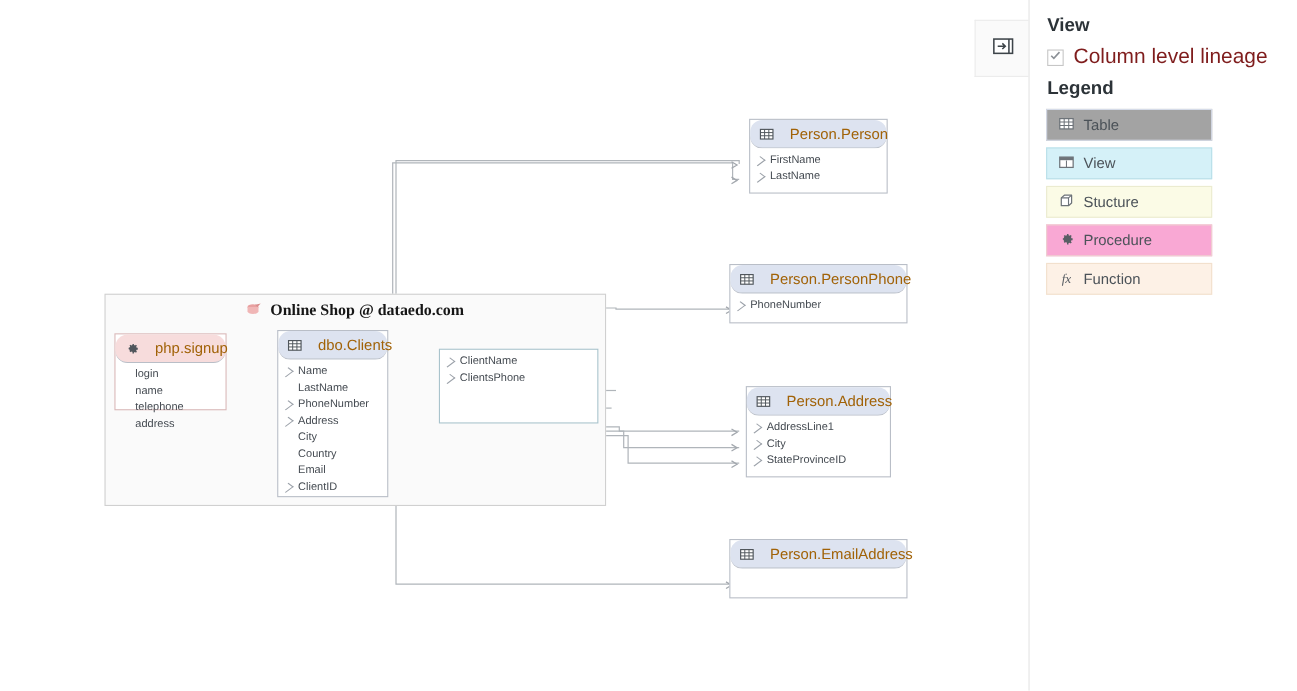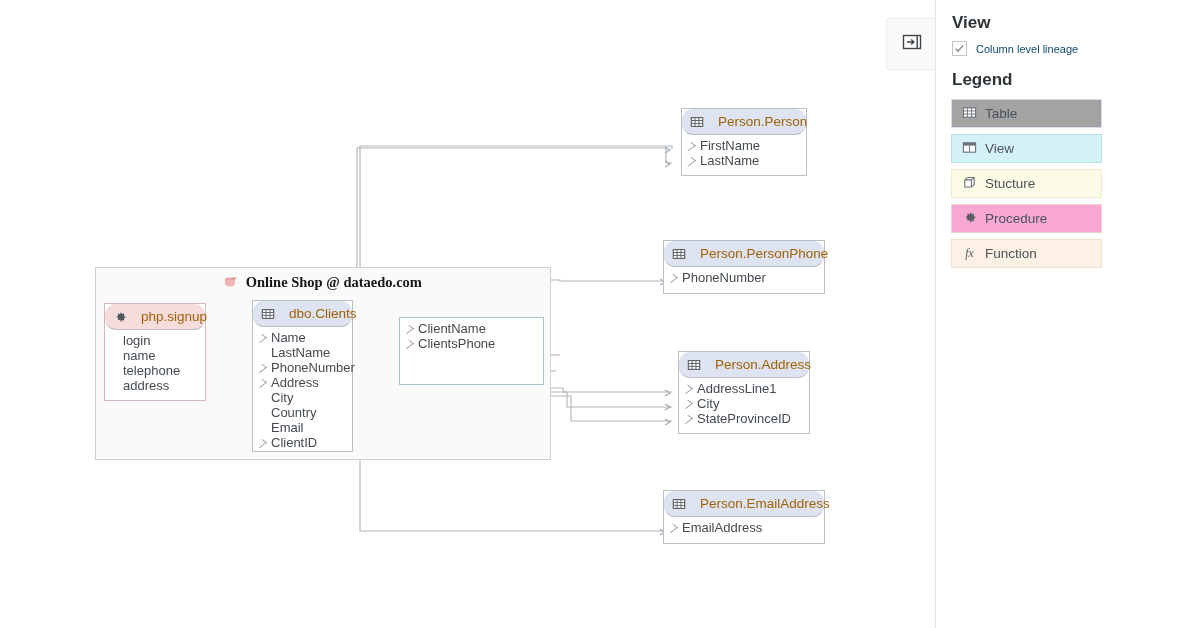"Column level lineage" .chk-label { color: #0c4a6e -> #7f1d1d; font-size: 11px -> 19px }
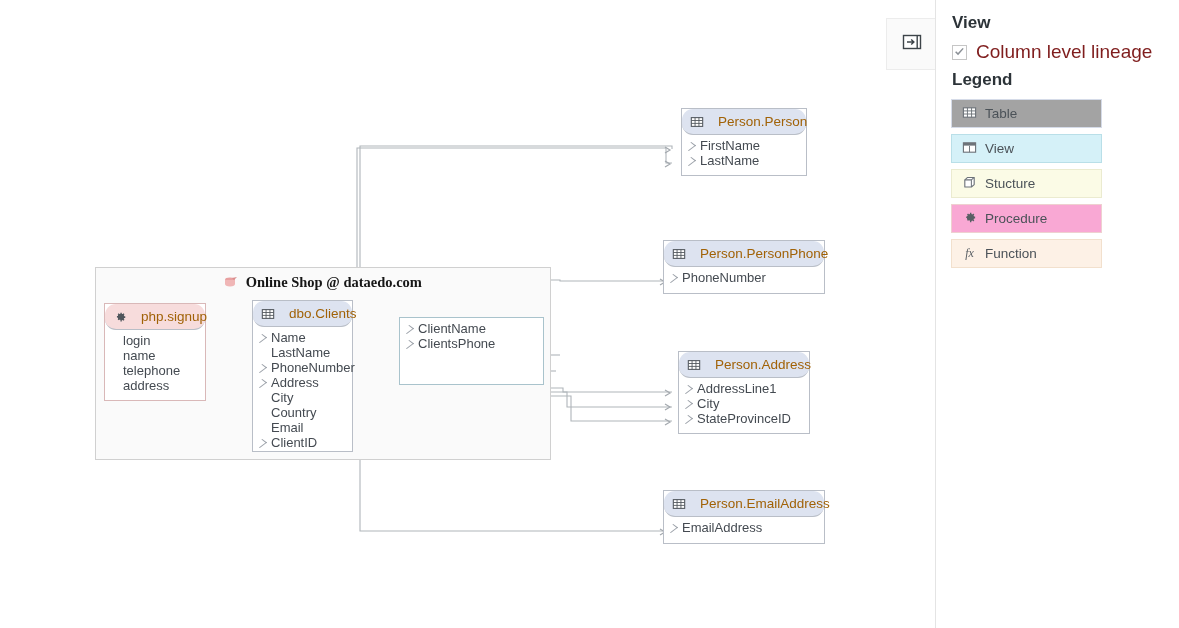"FirstName" .col { font-size: 13px -> 10px }
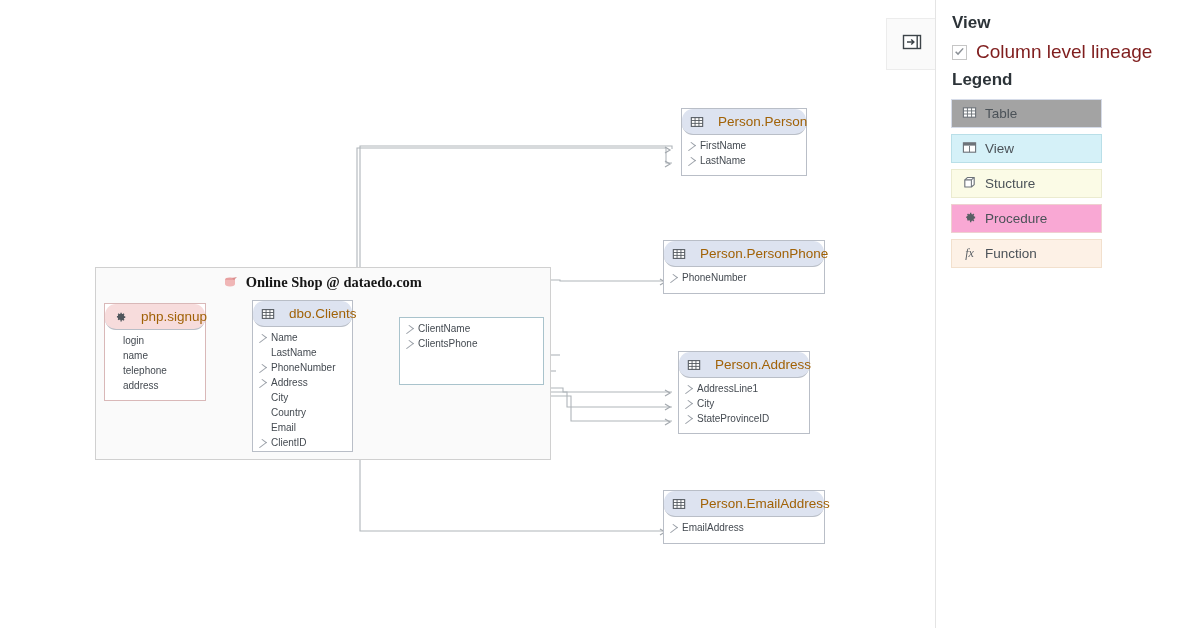"php.signup" div.entity { height: 98px -> 70px }
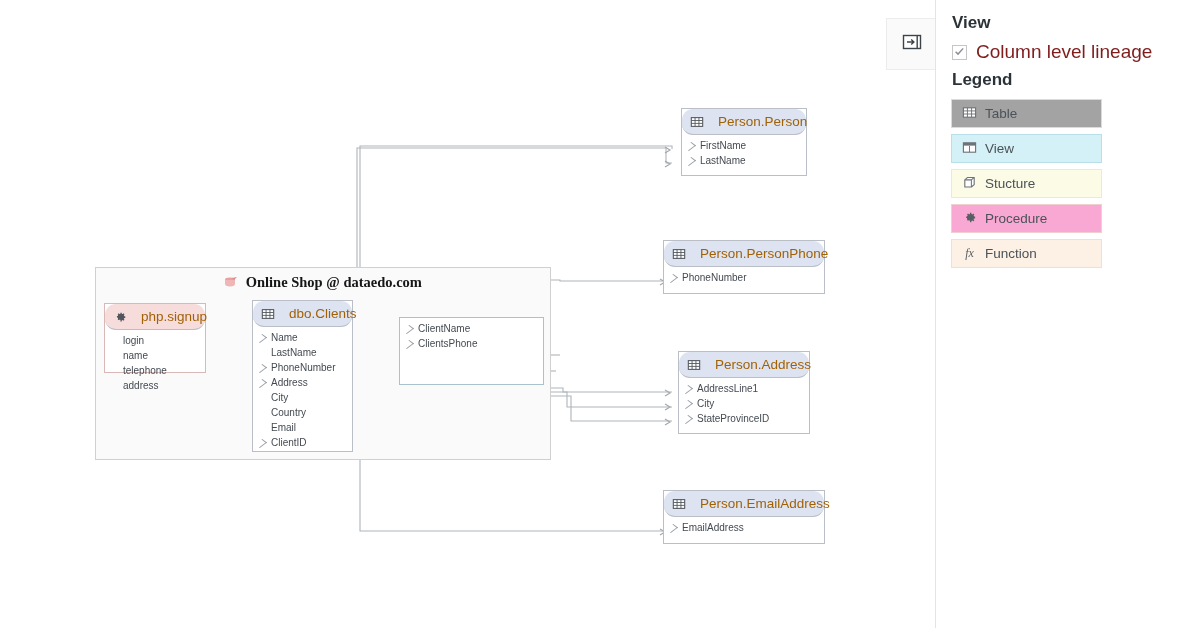"EmailAddress" div.entity-body { html: <div> <div>EmailAddress</div> </div> -> none }
